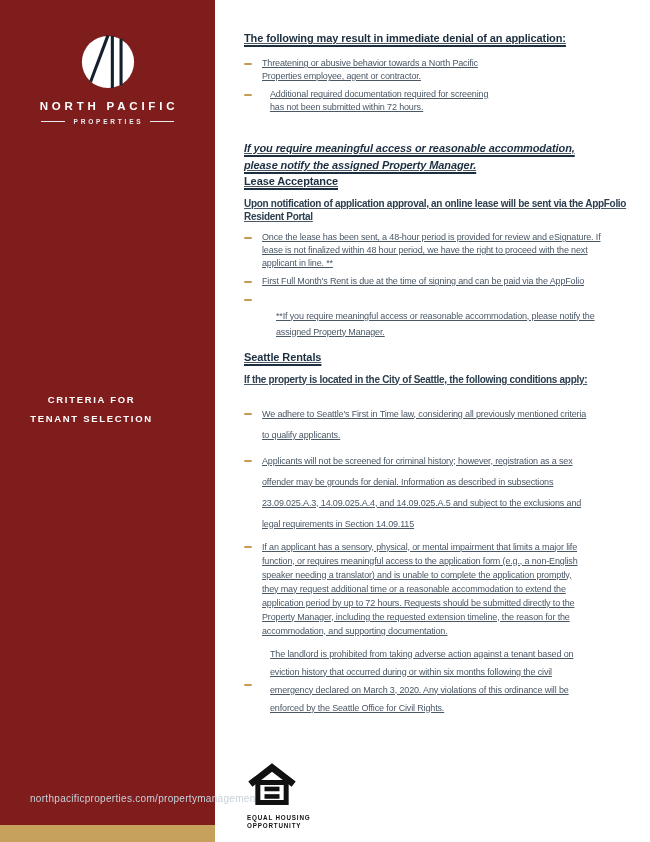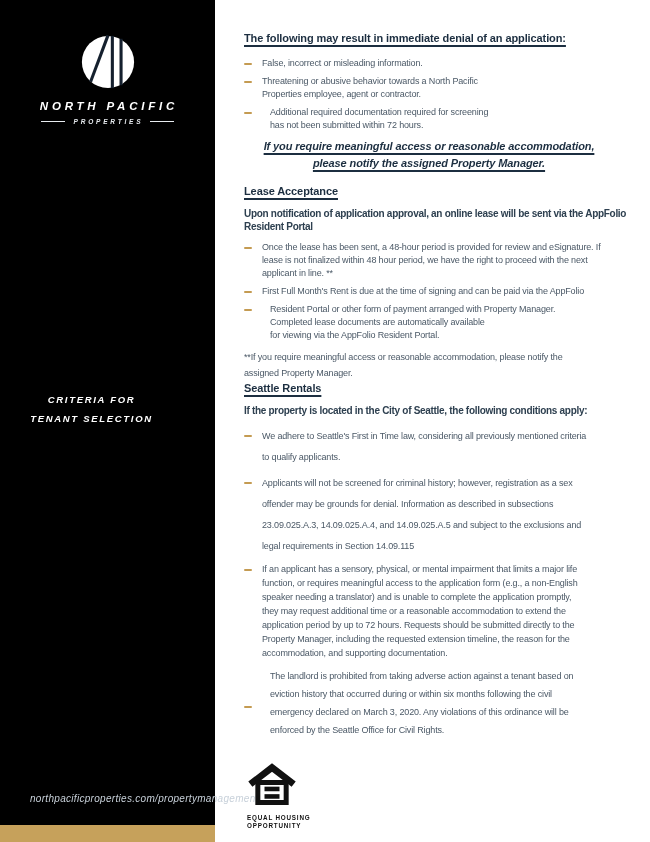"The following may result in" .content { text-decoration: none -> underline }
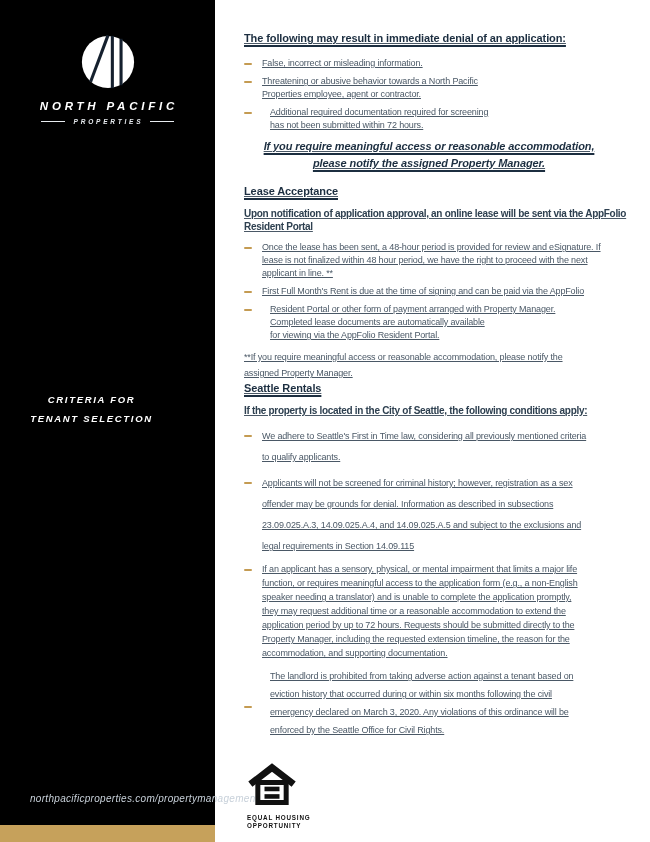"False, incorrect or misleading" div.bullet { html: <div> <span></span> <span>False, incorrect or misleading information.</span> </div> -> none }
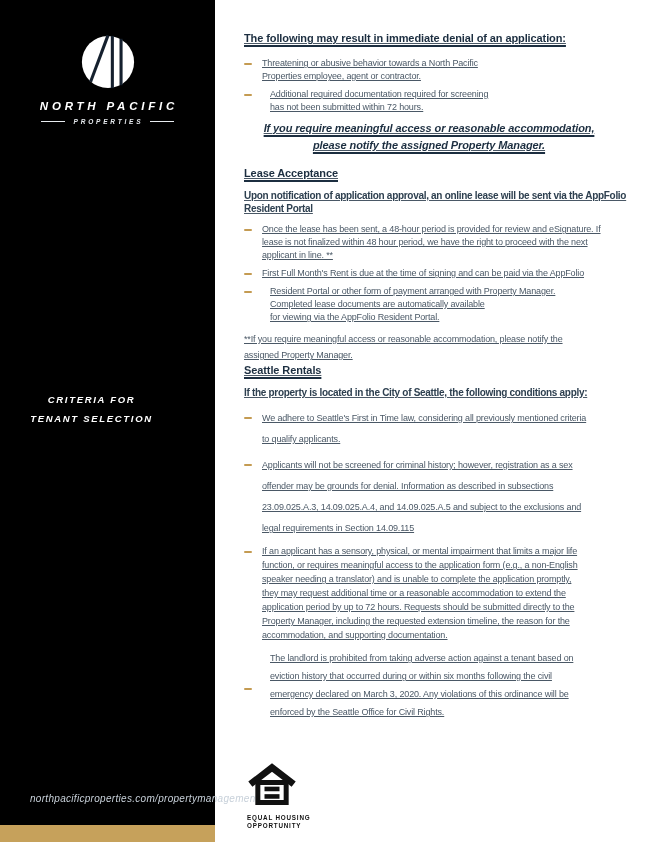"NORTH PACIFIC" .sidebar { background: #000000 -> #7f1d1d; font-style: italic -> none }
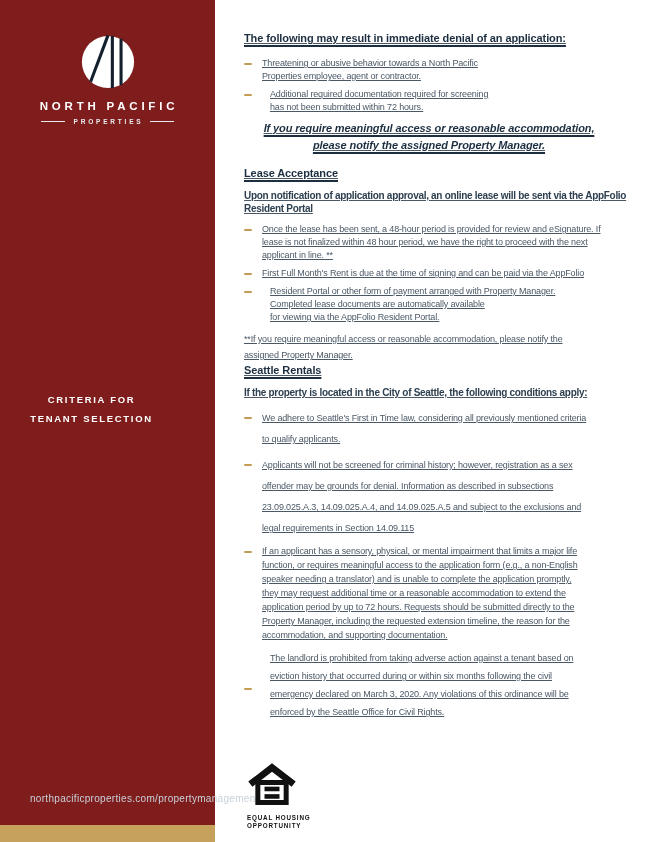"If you require meaningful access" .notice { margin-top: 6px -> 26px; text-align: center -> none }
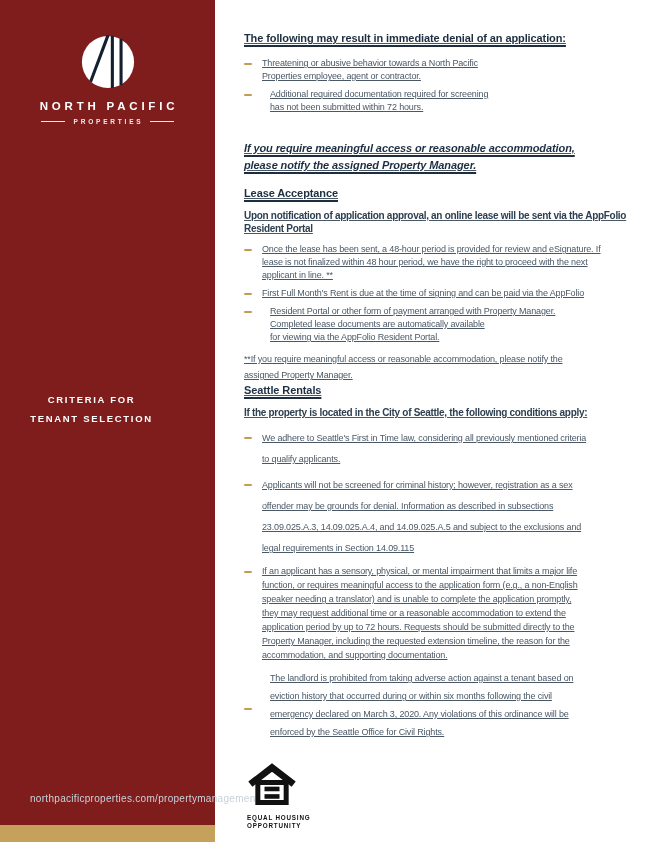"Lease Acceptance" .h-lease { margin-top: 12px -> 0 }
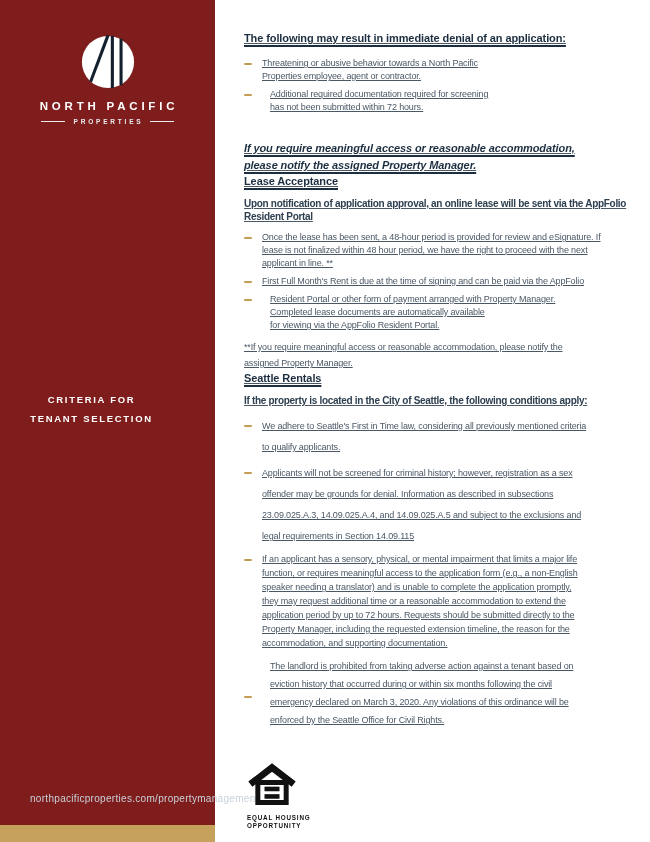"Resident Portal or other form" span.btext { html: <span>Resident Portal or other form of payment arranged with Property Manager. Completed lease documents are automatically available for viewing via the AppFolio Resident Portal.</span> -> none }
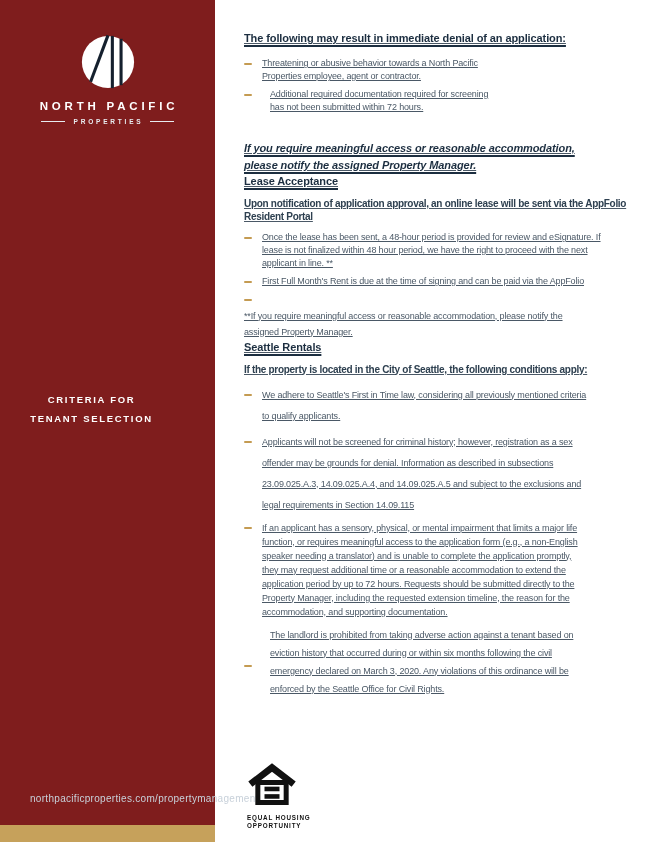"**If you require meaningful access" .footnote { margin-left: none -> 32px }
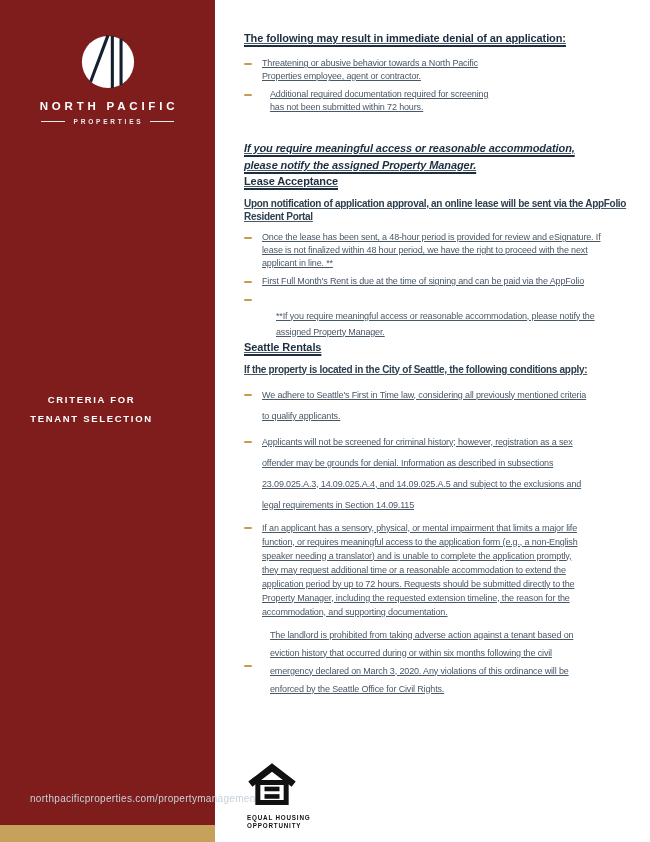"Seattle Rentals" .h-seattle { margin-top: none -> 10px }
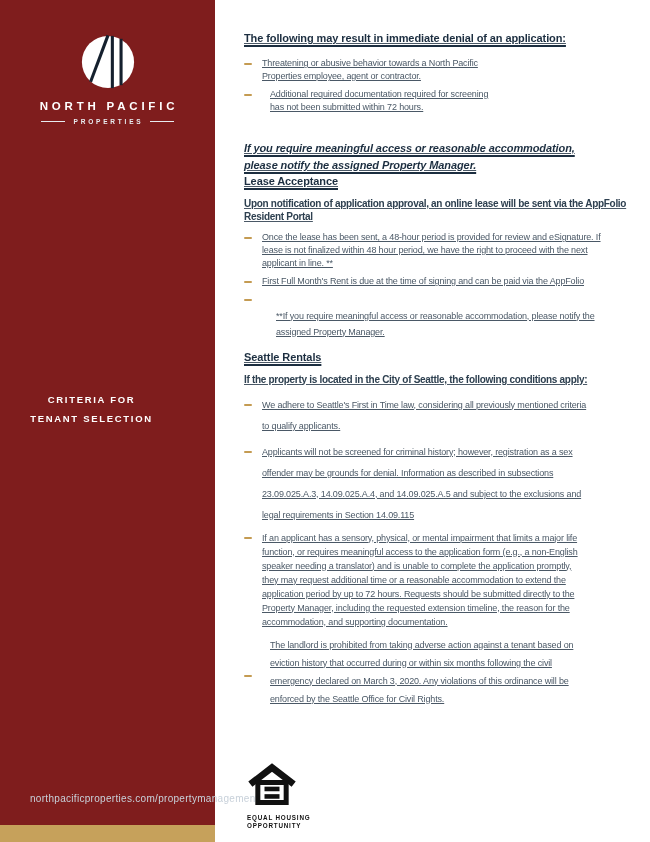"We adhere to Seattle's First" .bullets-seattle { margin-top: 9px -> 18px }
